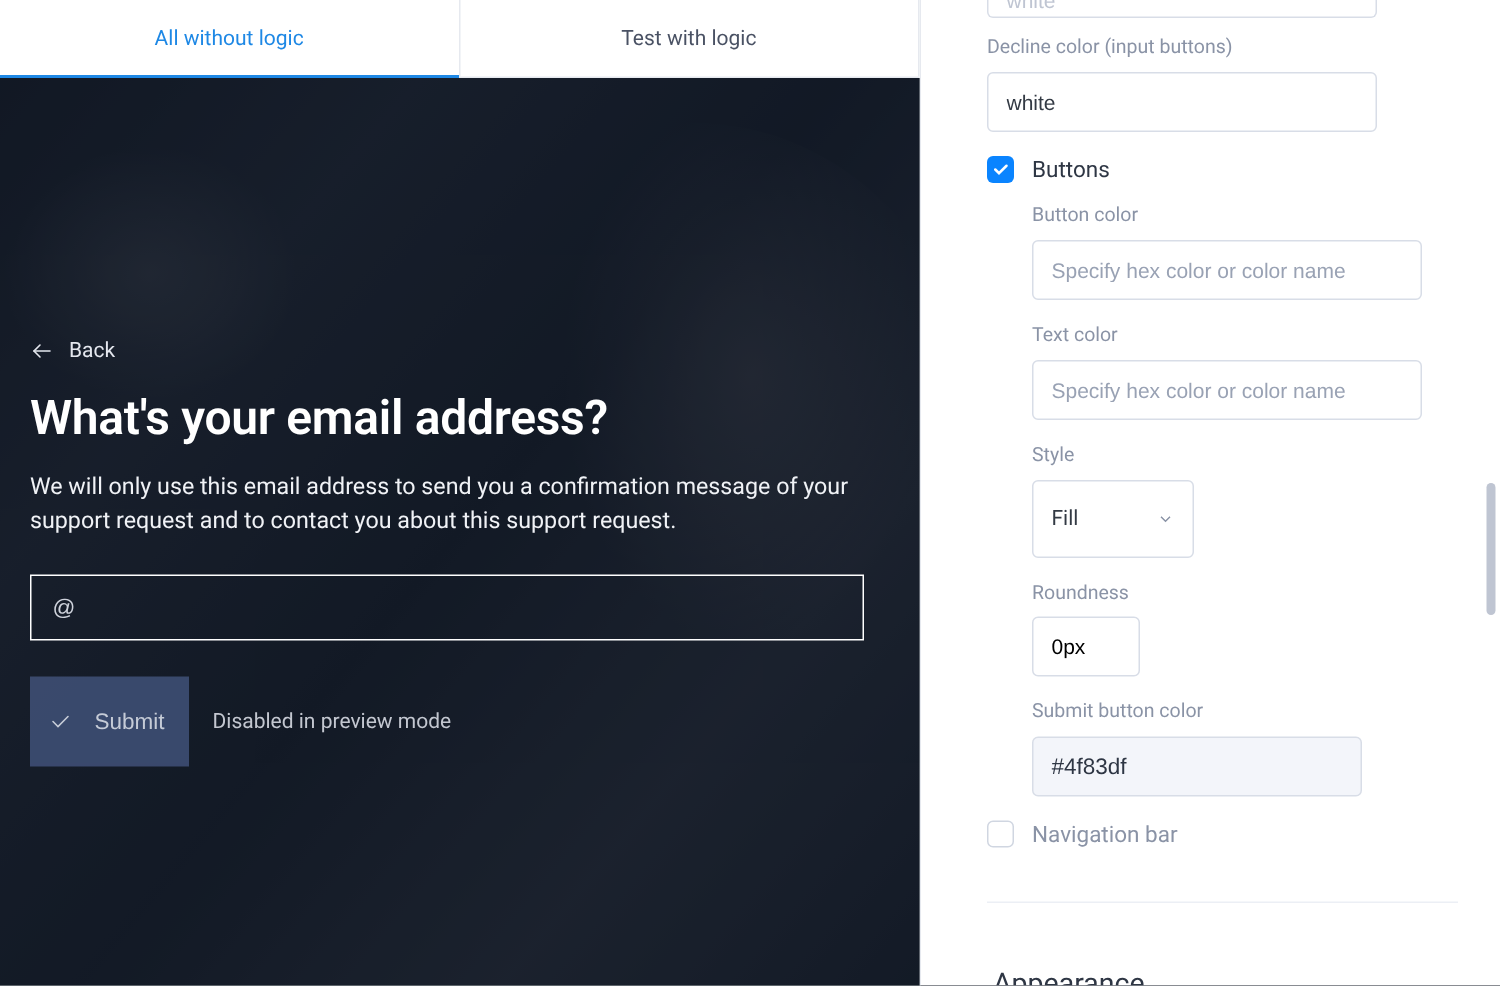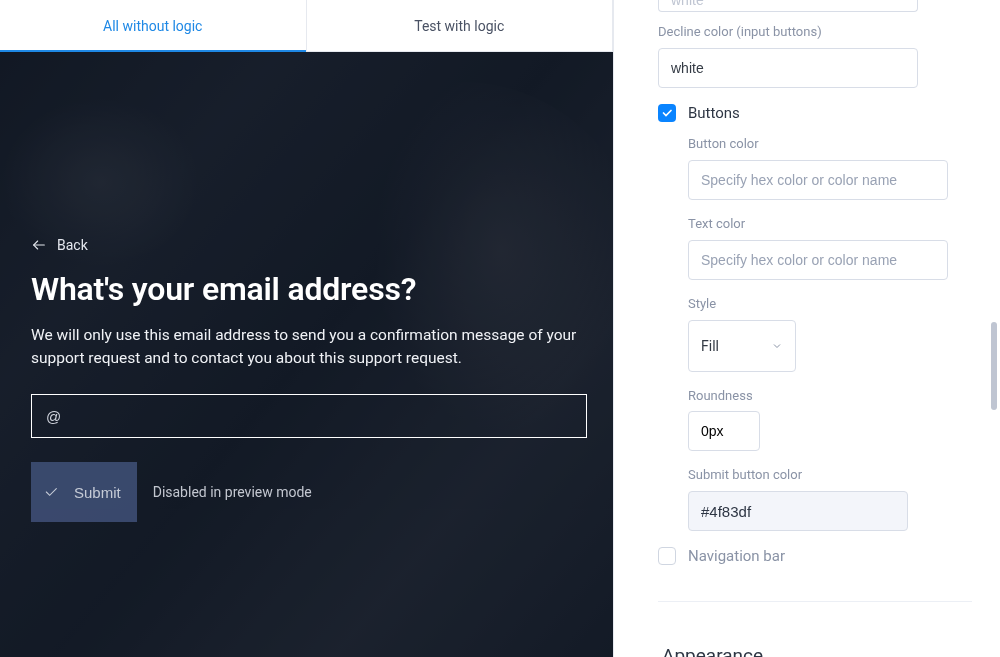"Back" .preview-content { padding: 31px -> 20px }
